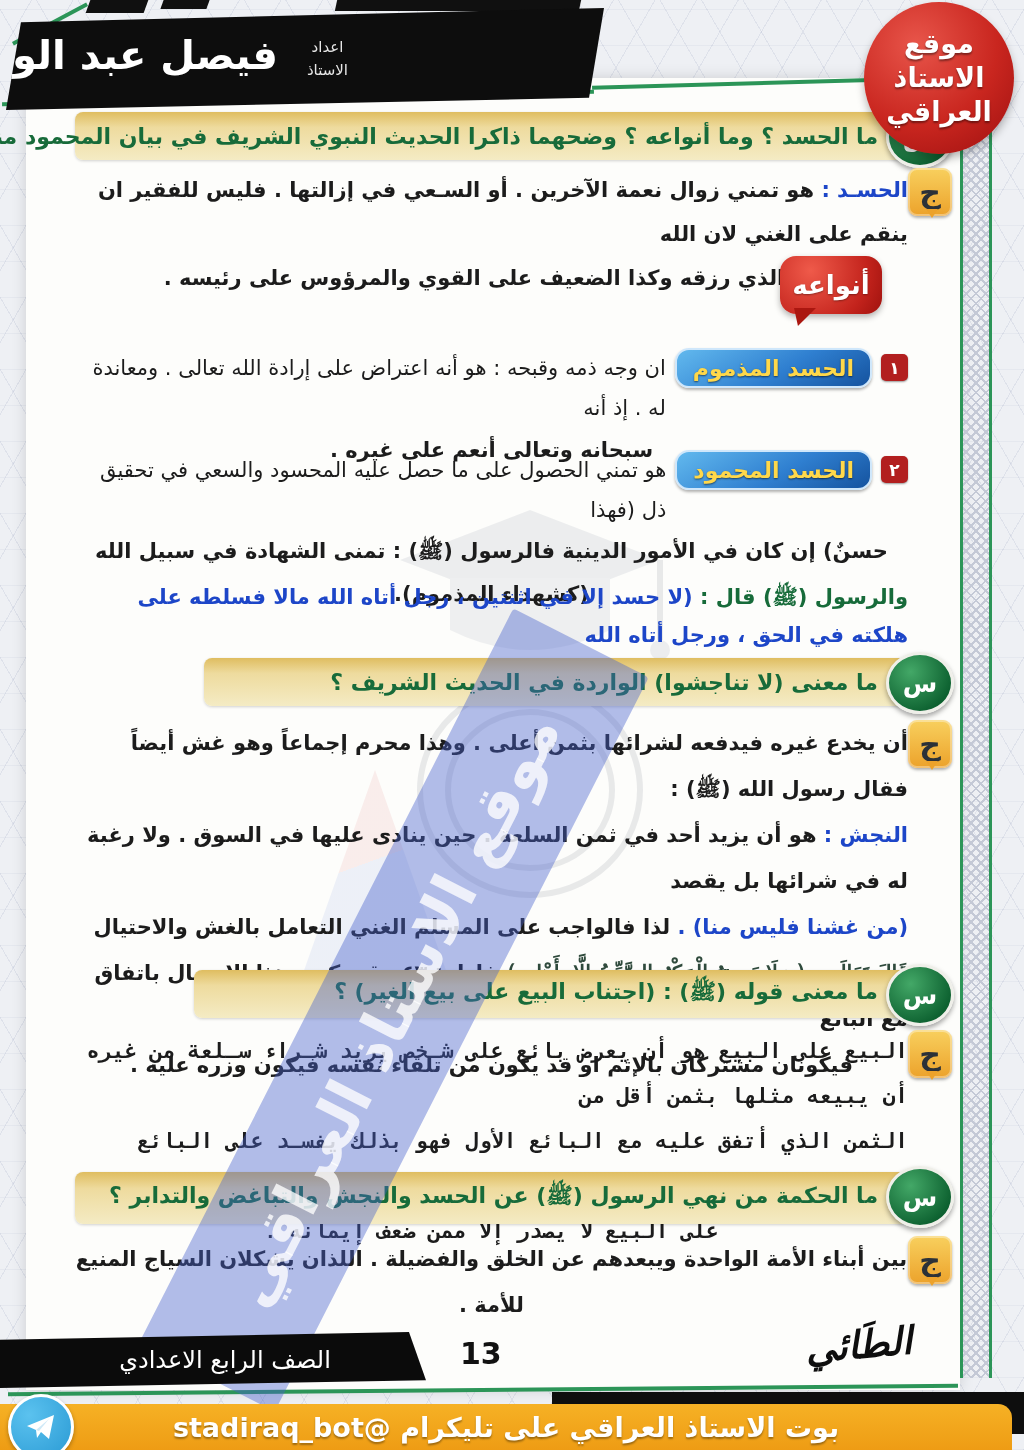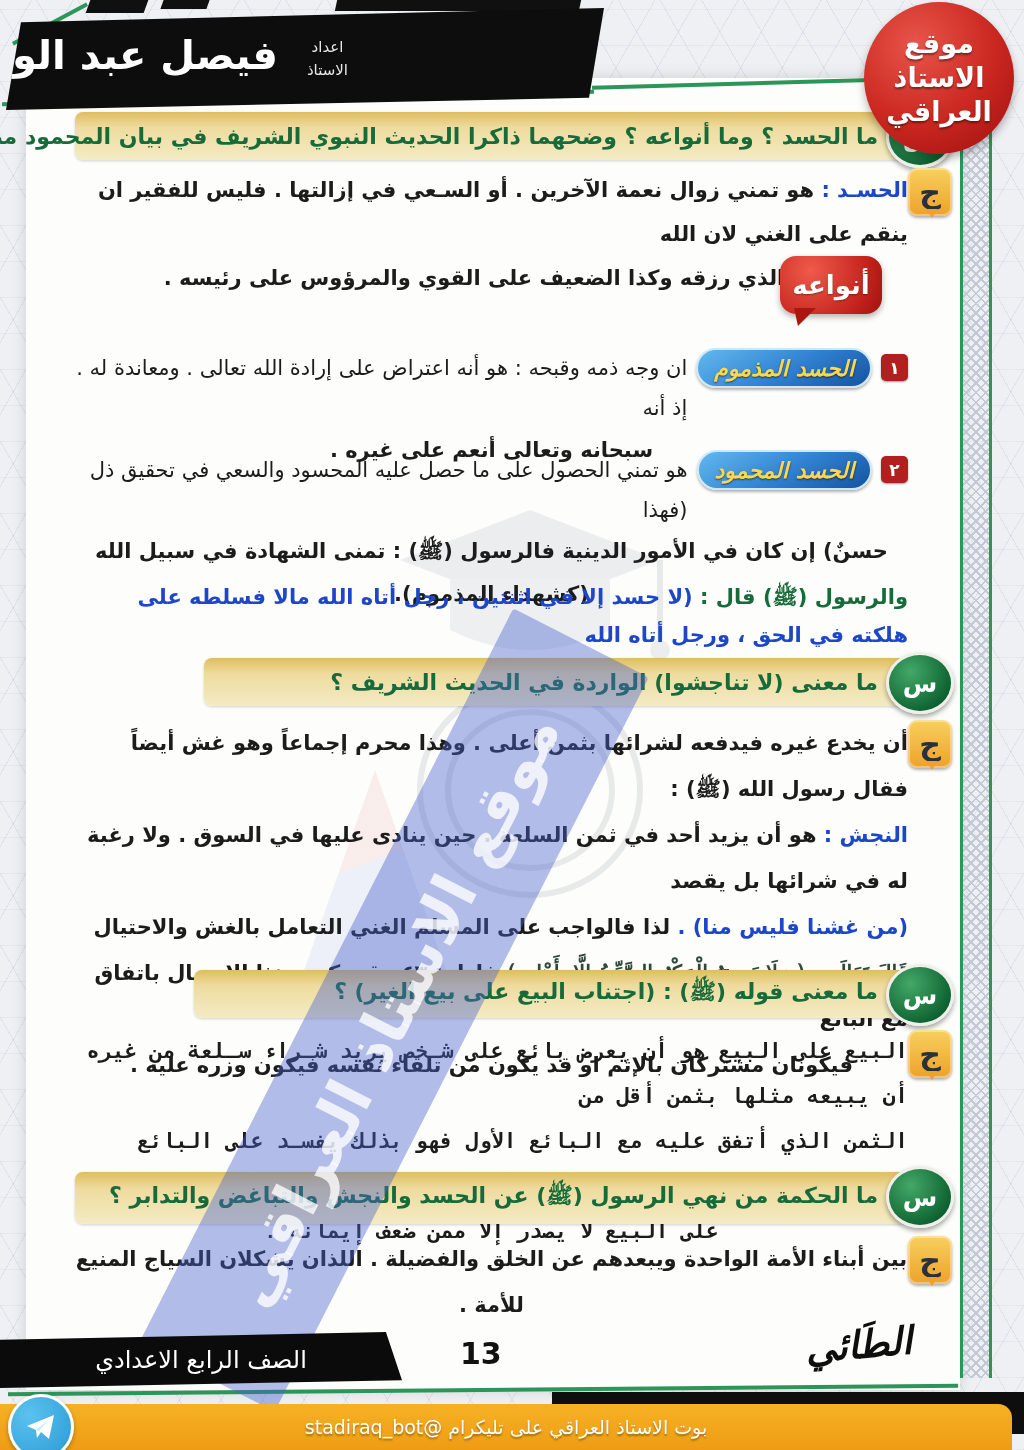"الحسد المذموم" .tbadge { border-radius: 20px -> 14px; font-style: italic -> none }
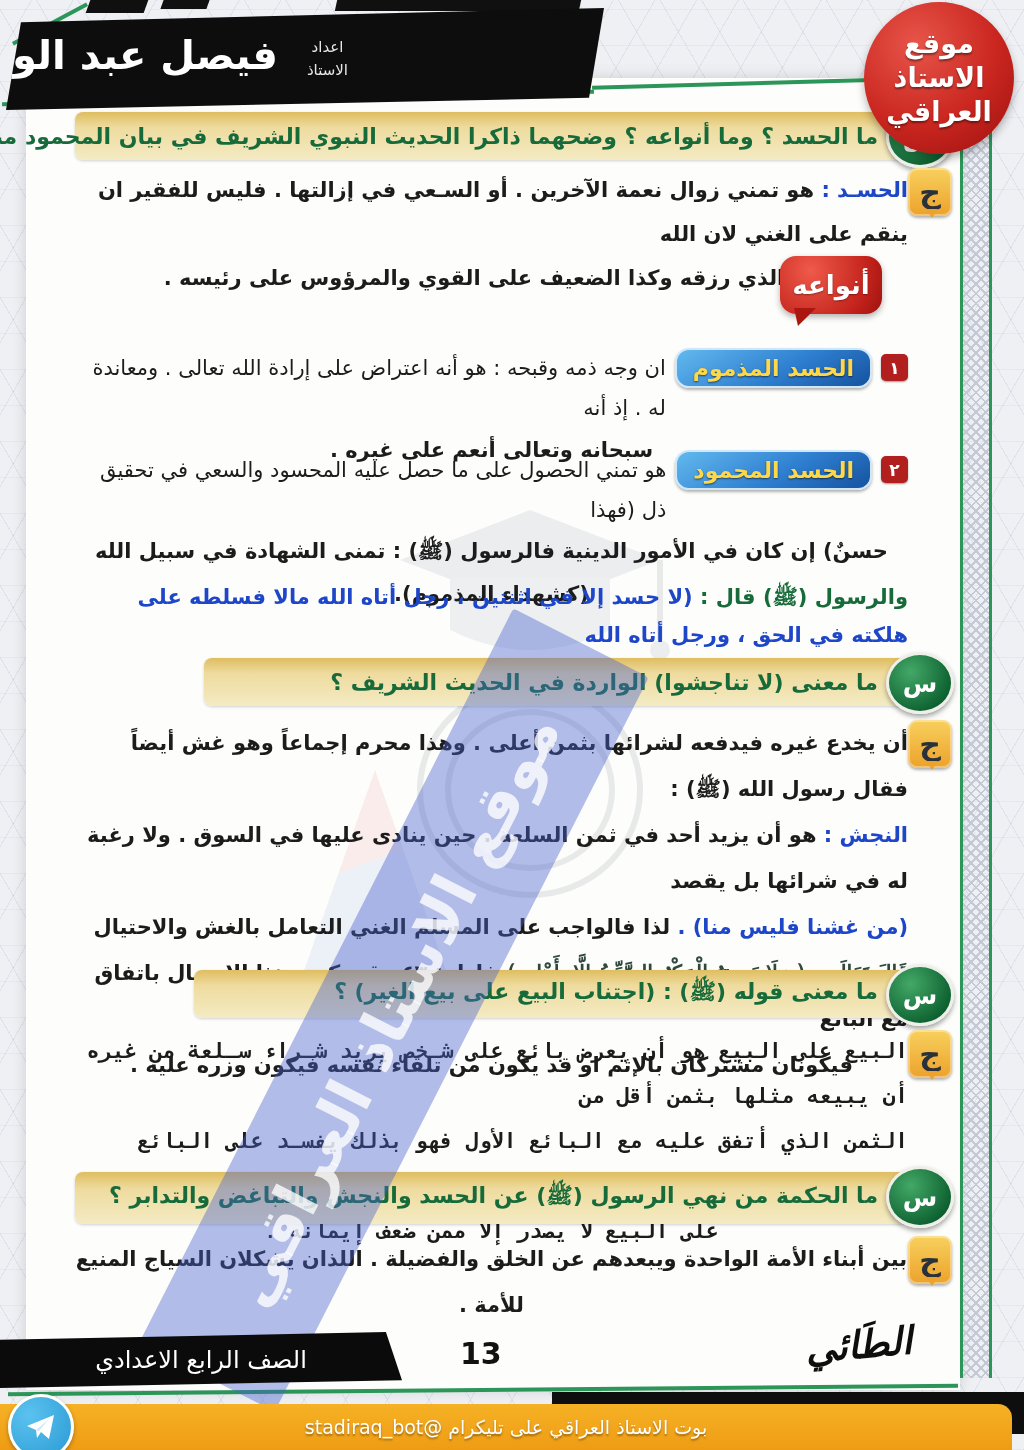"الصف الرابع الاعدادي" .grade-banner { padding-left: none -> 24px }
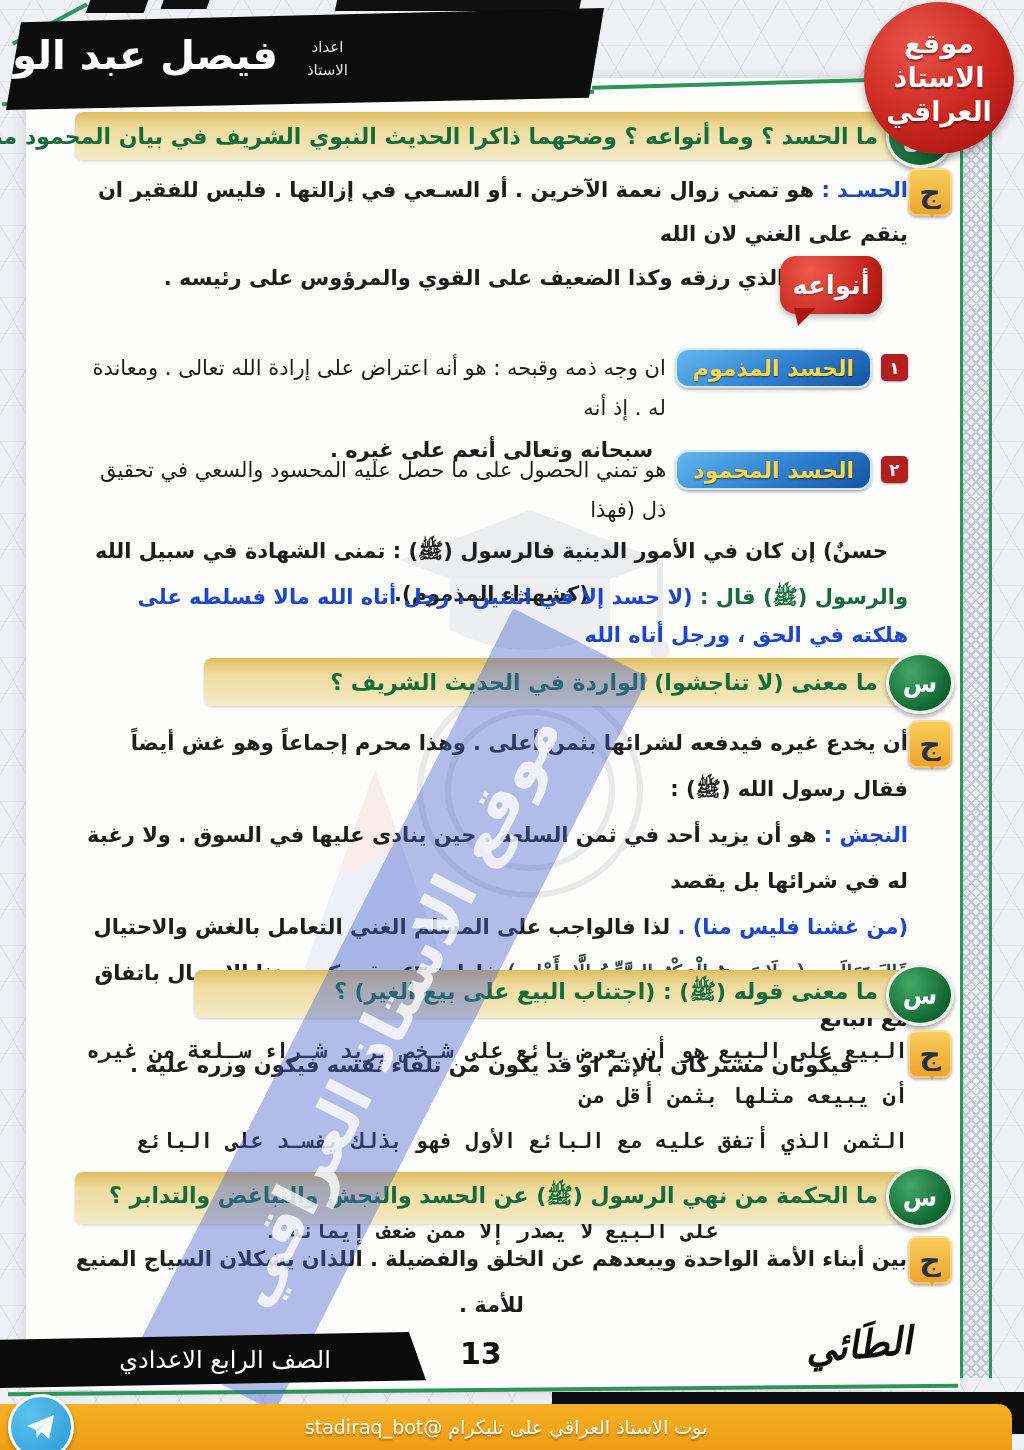"بوت الاستاذ العراقي على تليكرام" .footer-text { font-size: 19px -> 27px; font-weight: normal -> bold }
